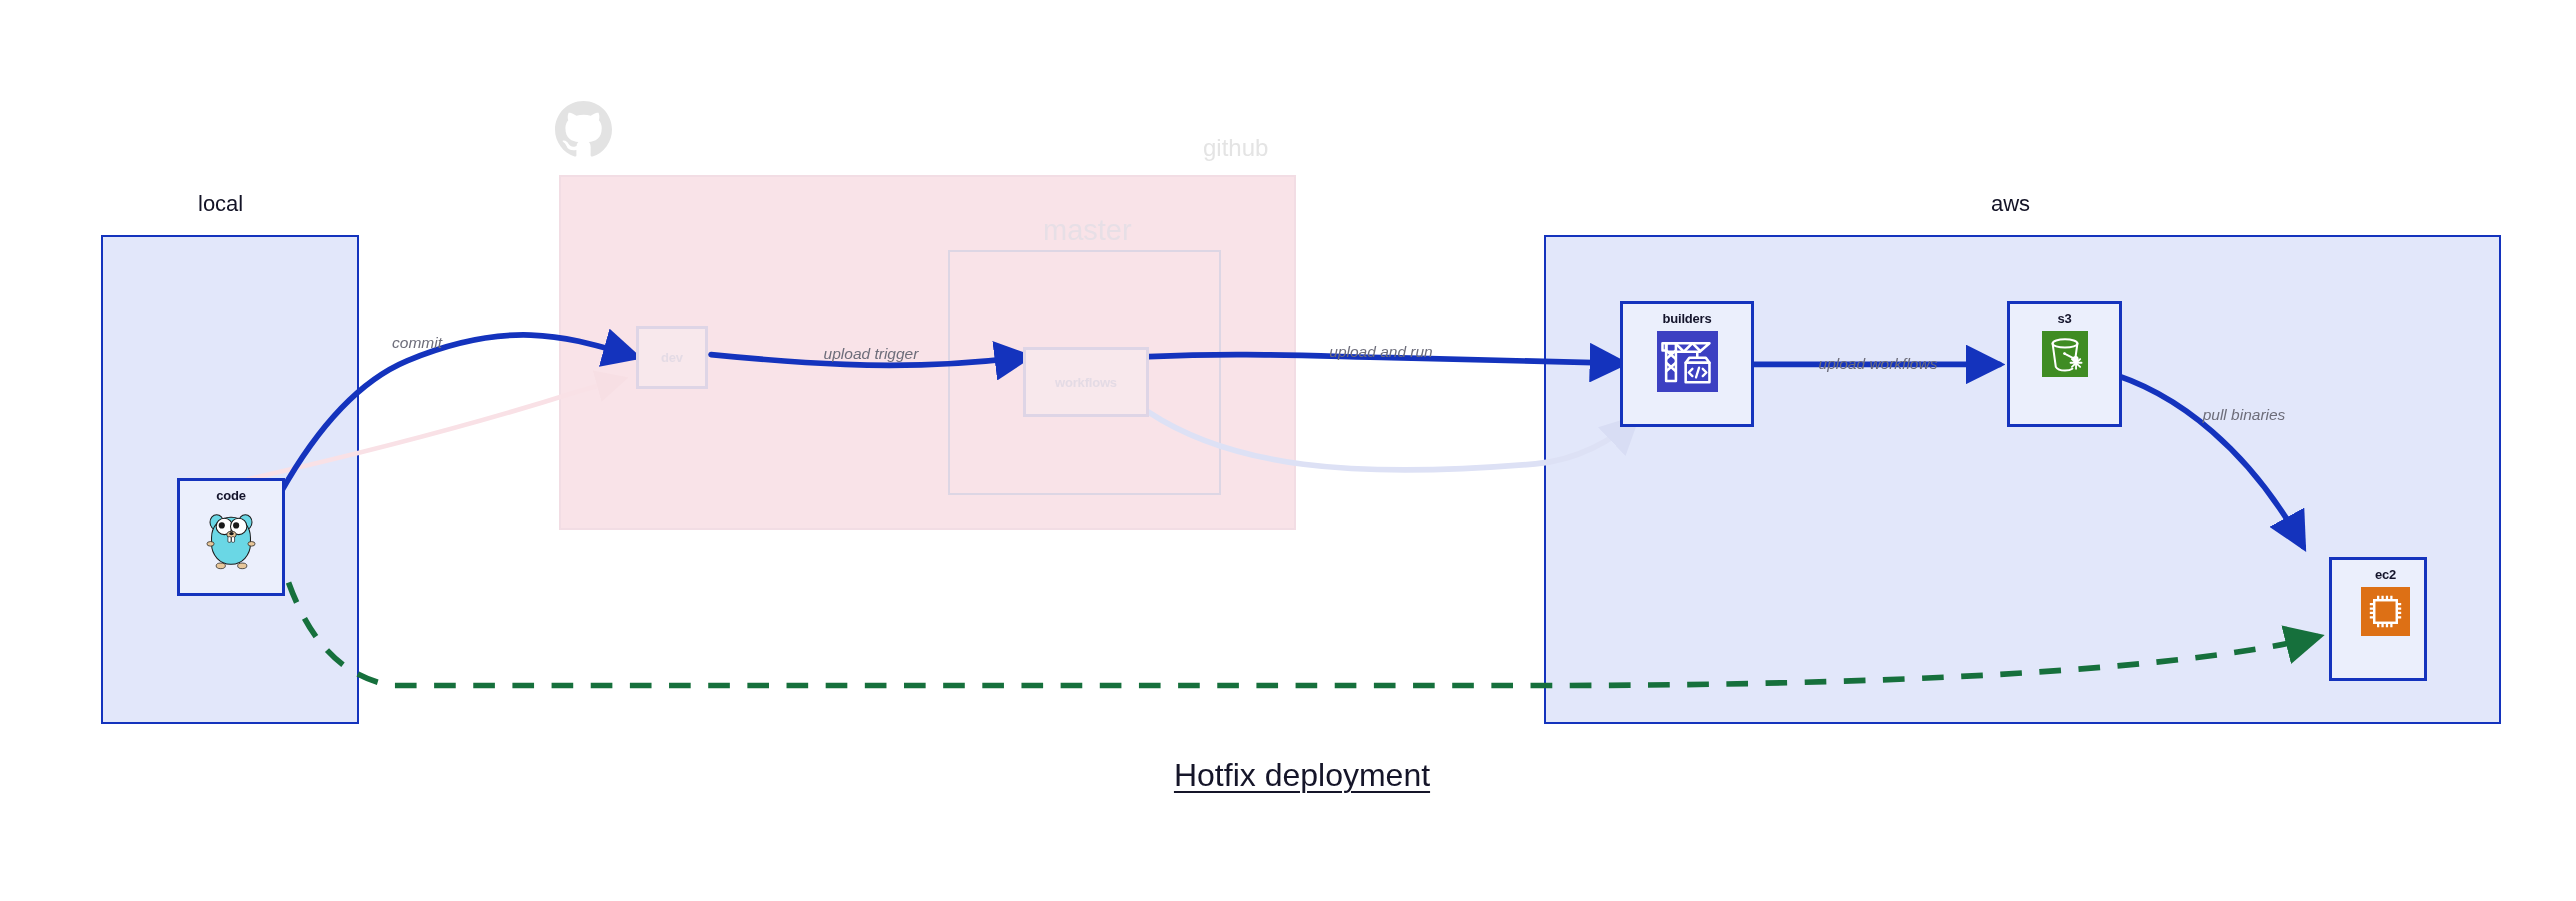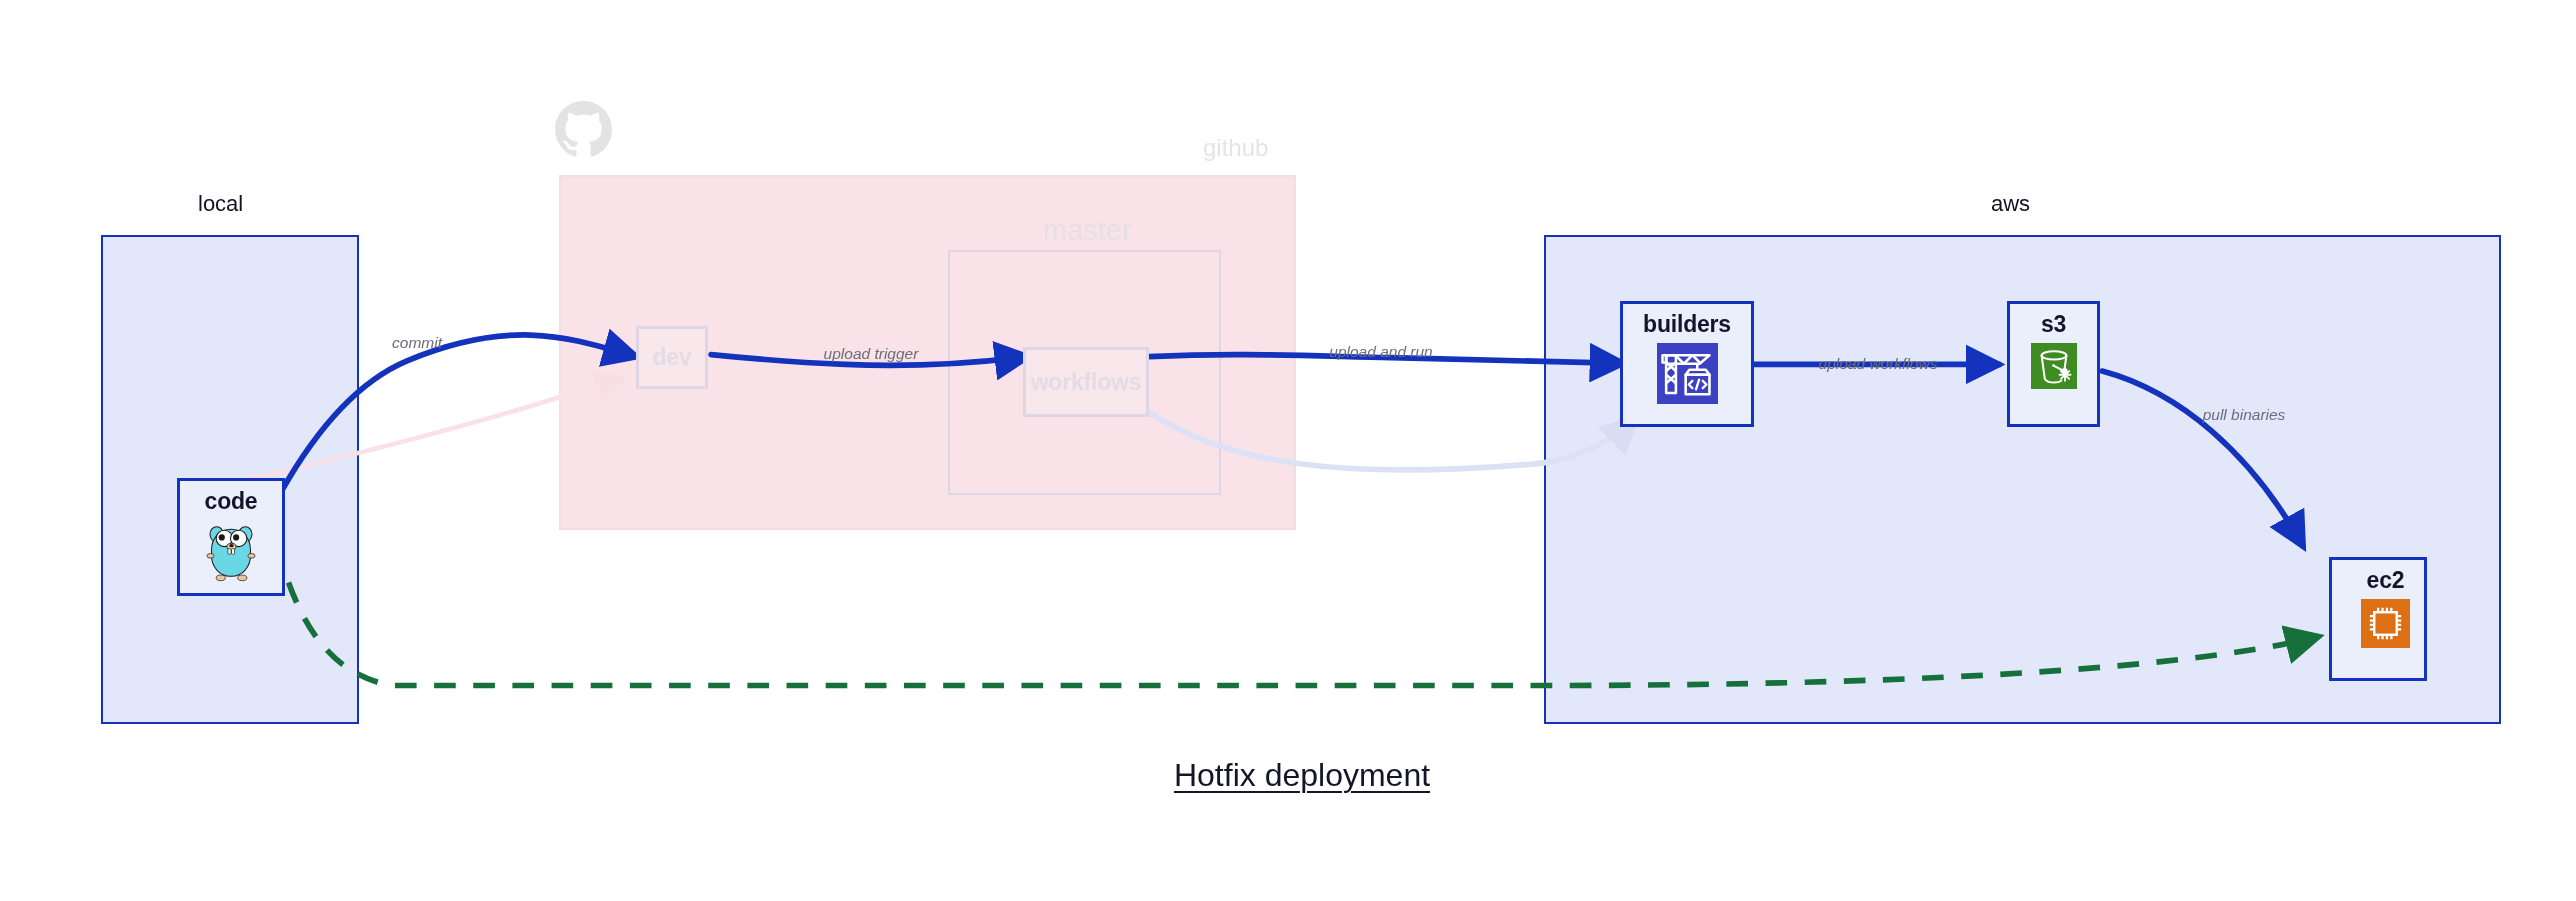"builders" .node-title { font-size: 23px -> 13px }
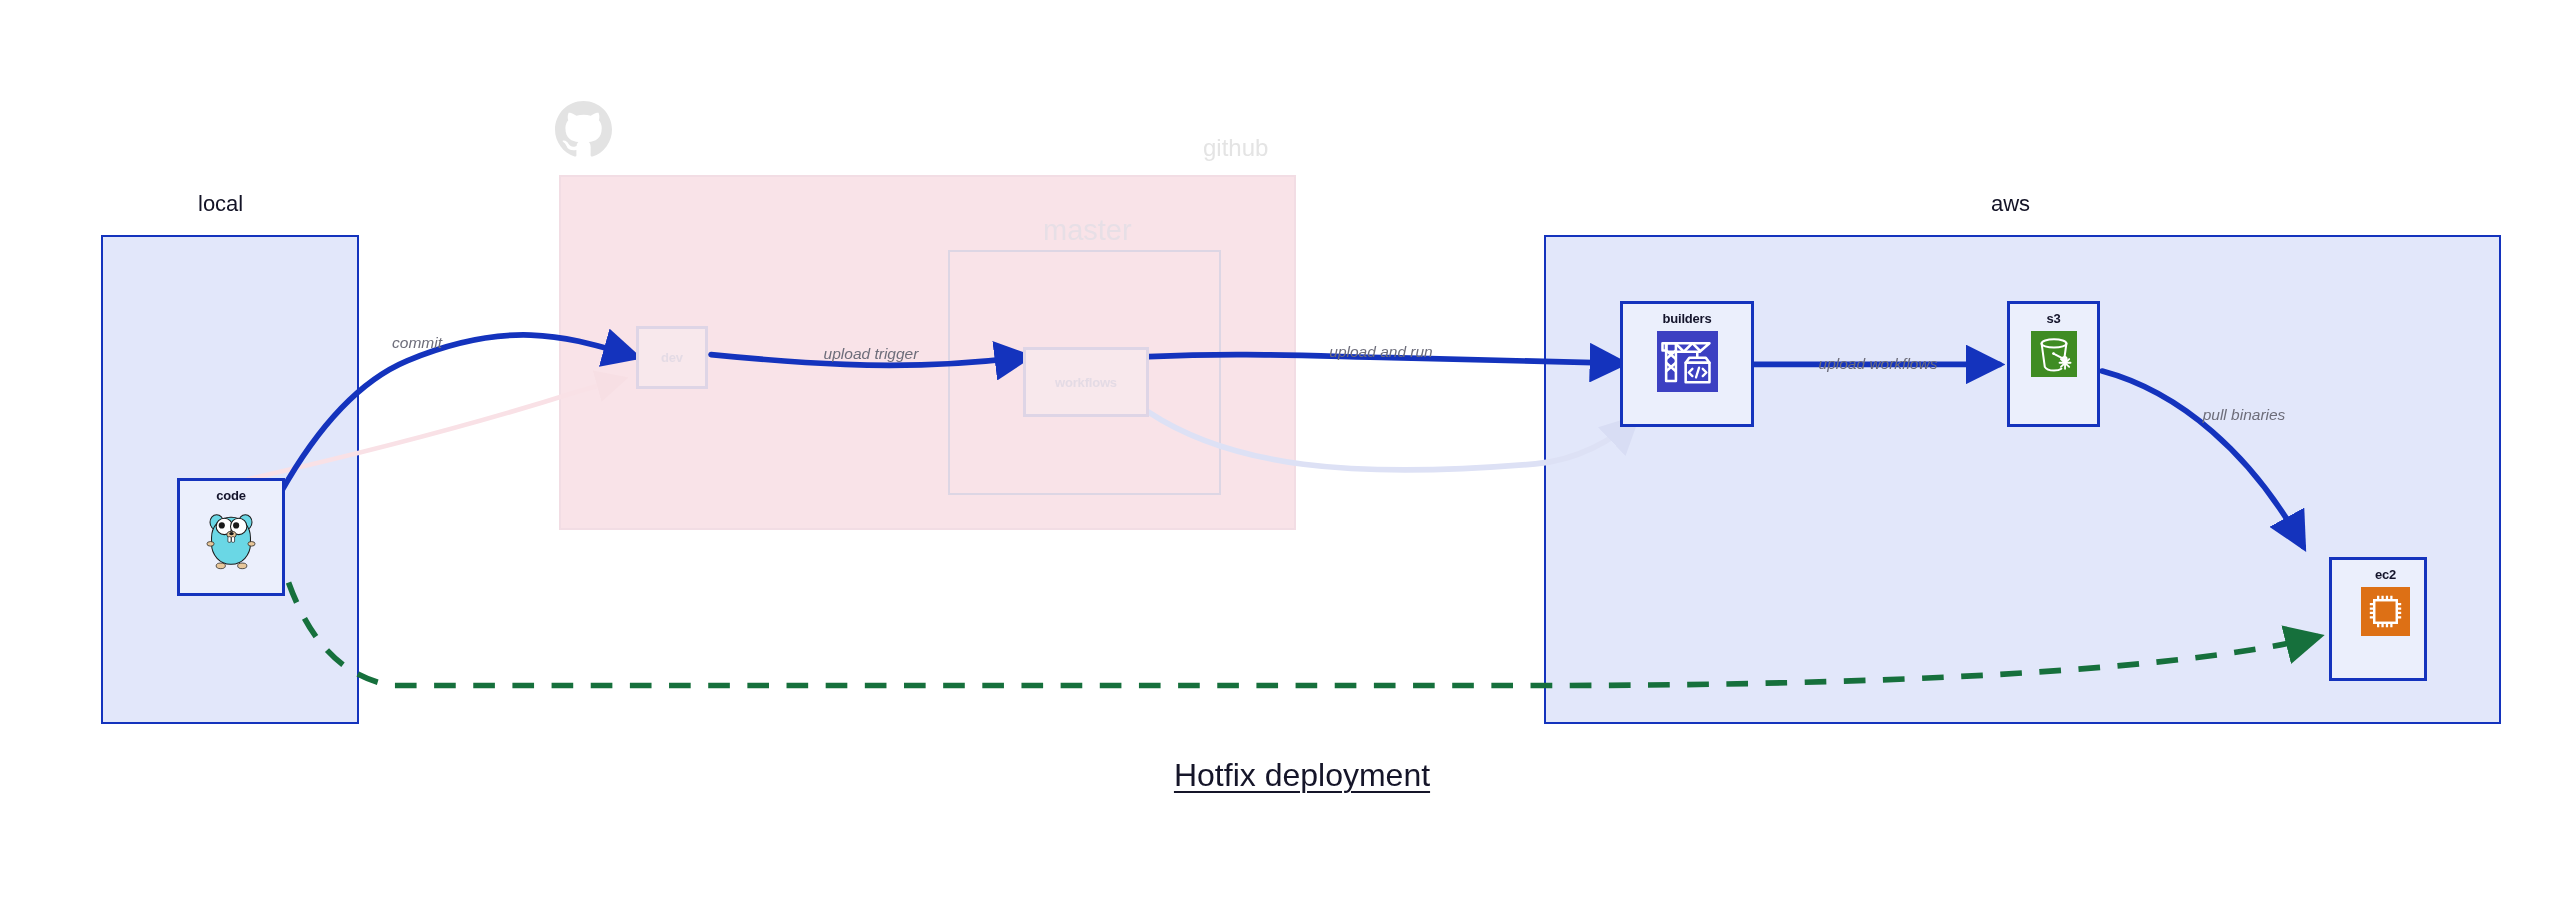"s3" div.node { width: 93px -> 115px }
